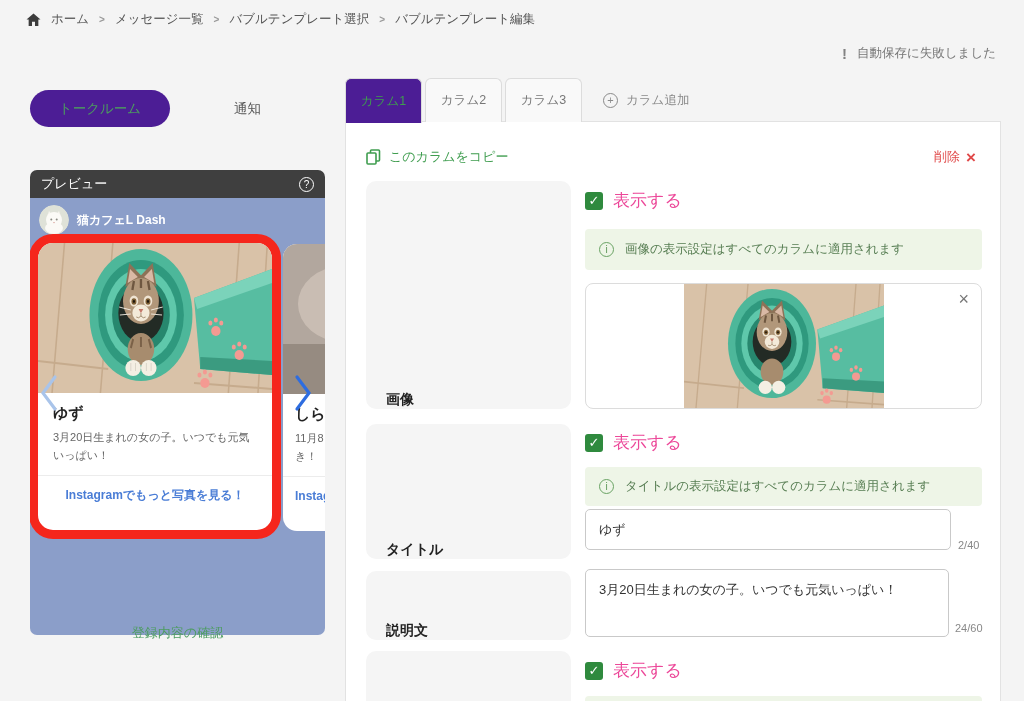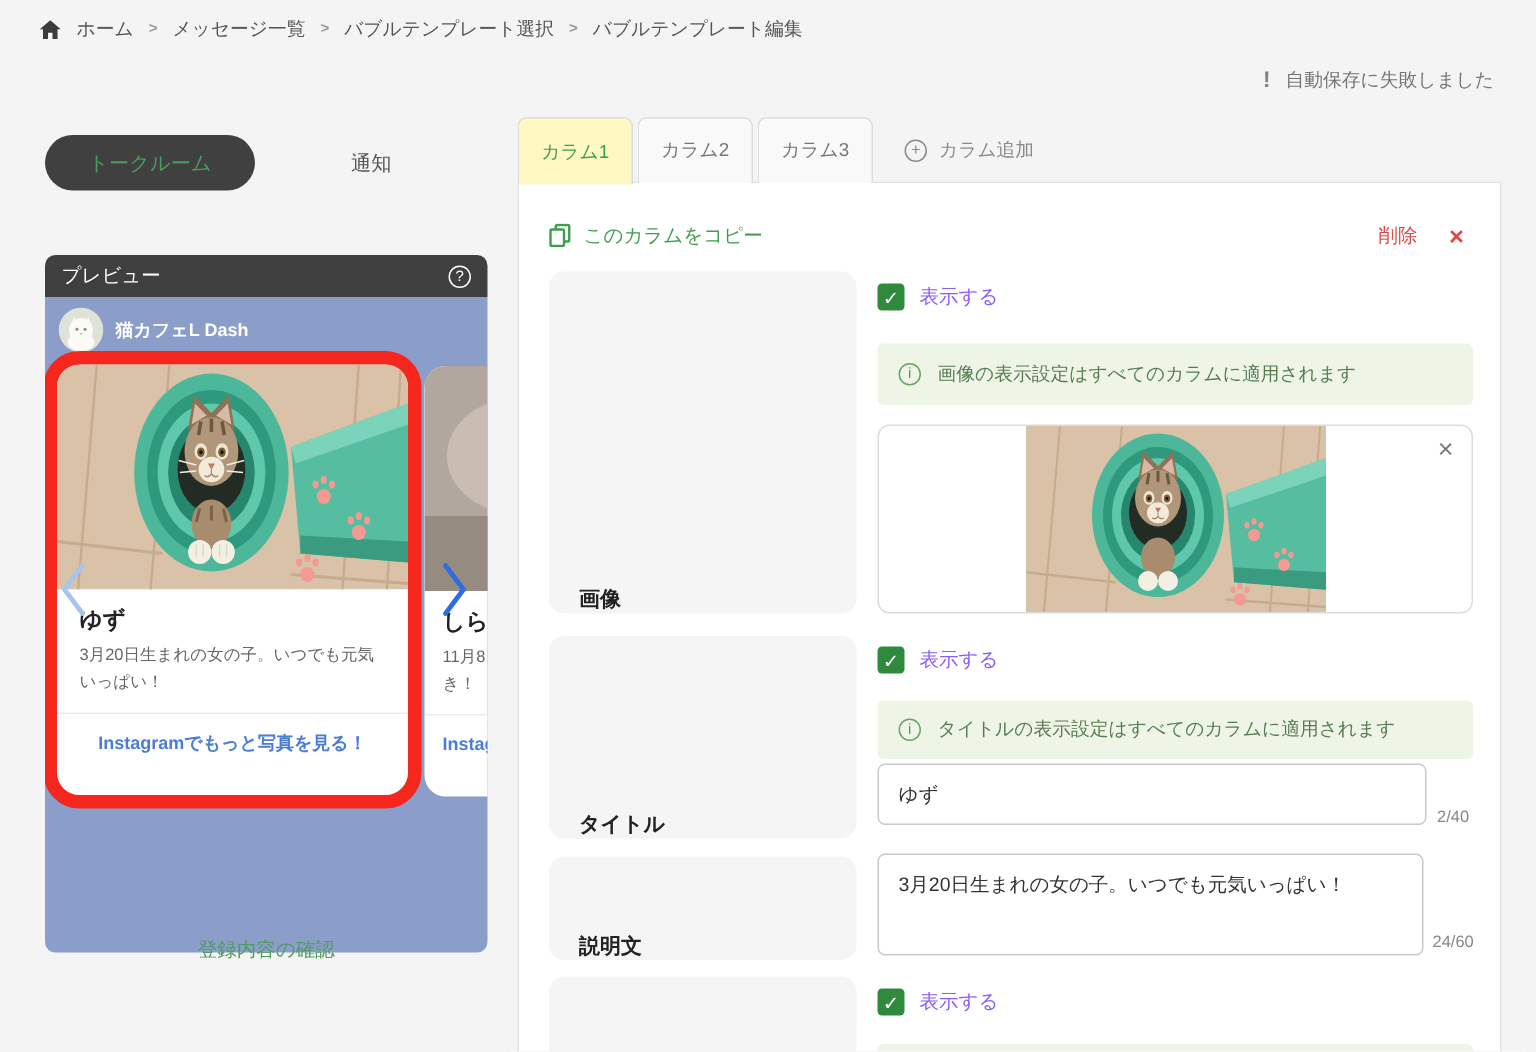"トークルーム" .tab-talk { background: #404040 -> #4c1d95 }
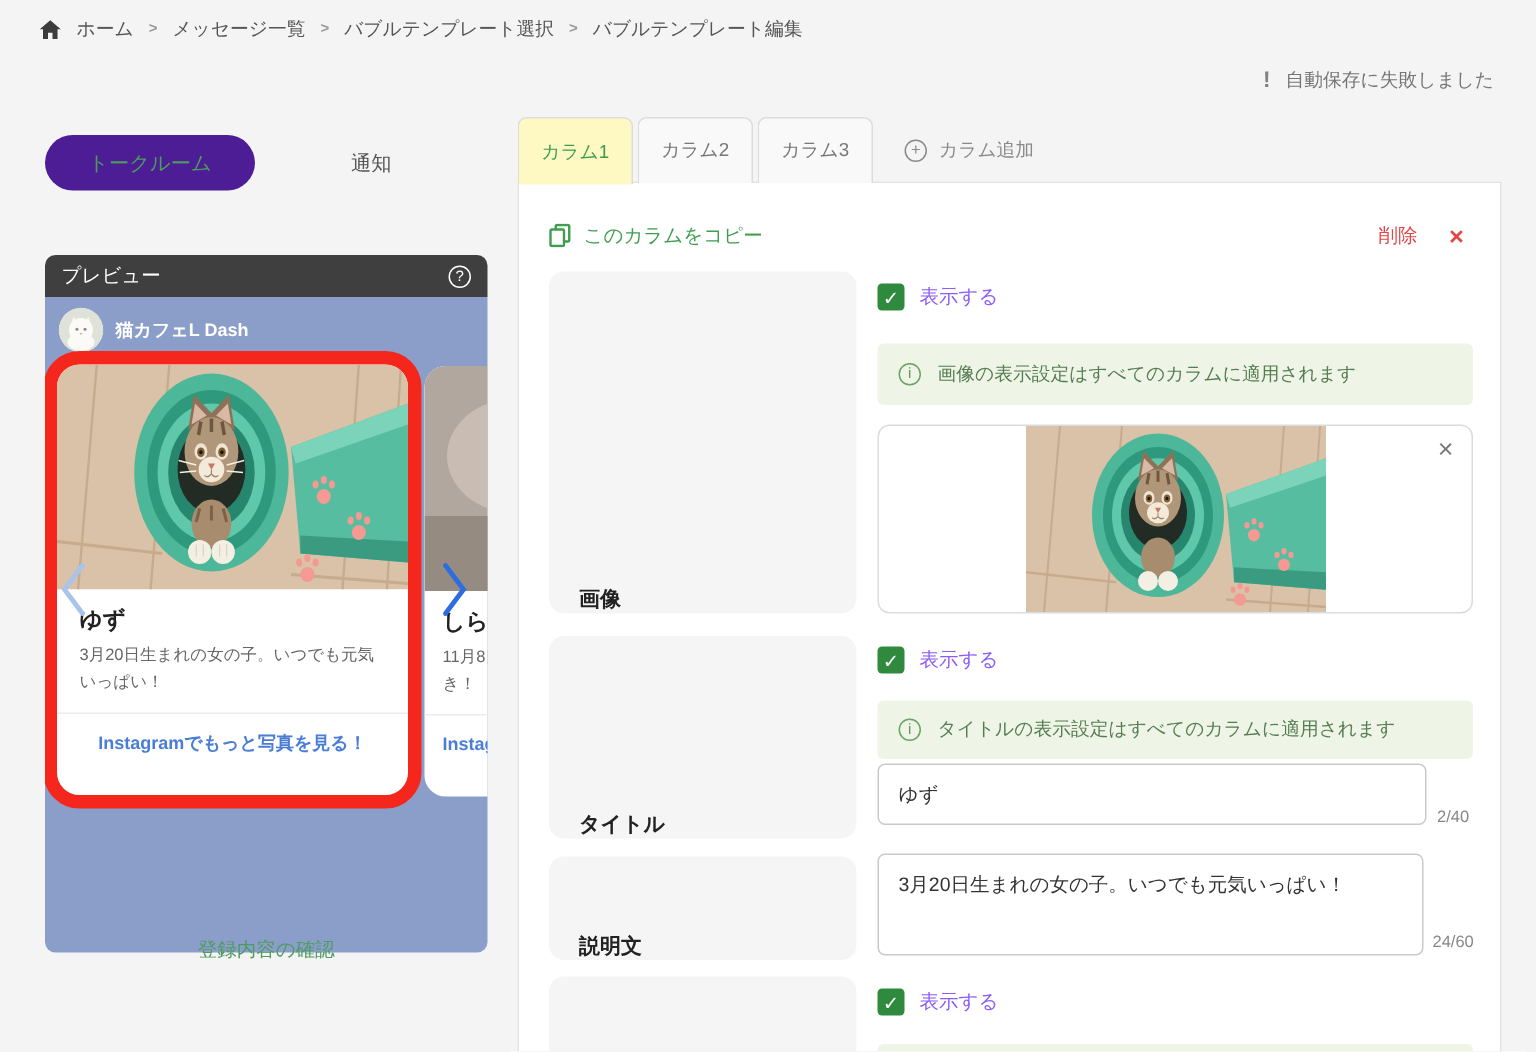"カラム1" .col-tab.active { background: #fef9c3 -> #4c1d95 }
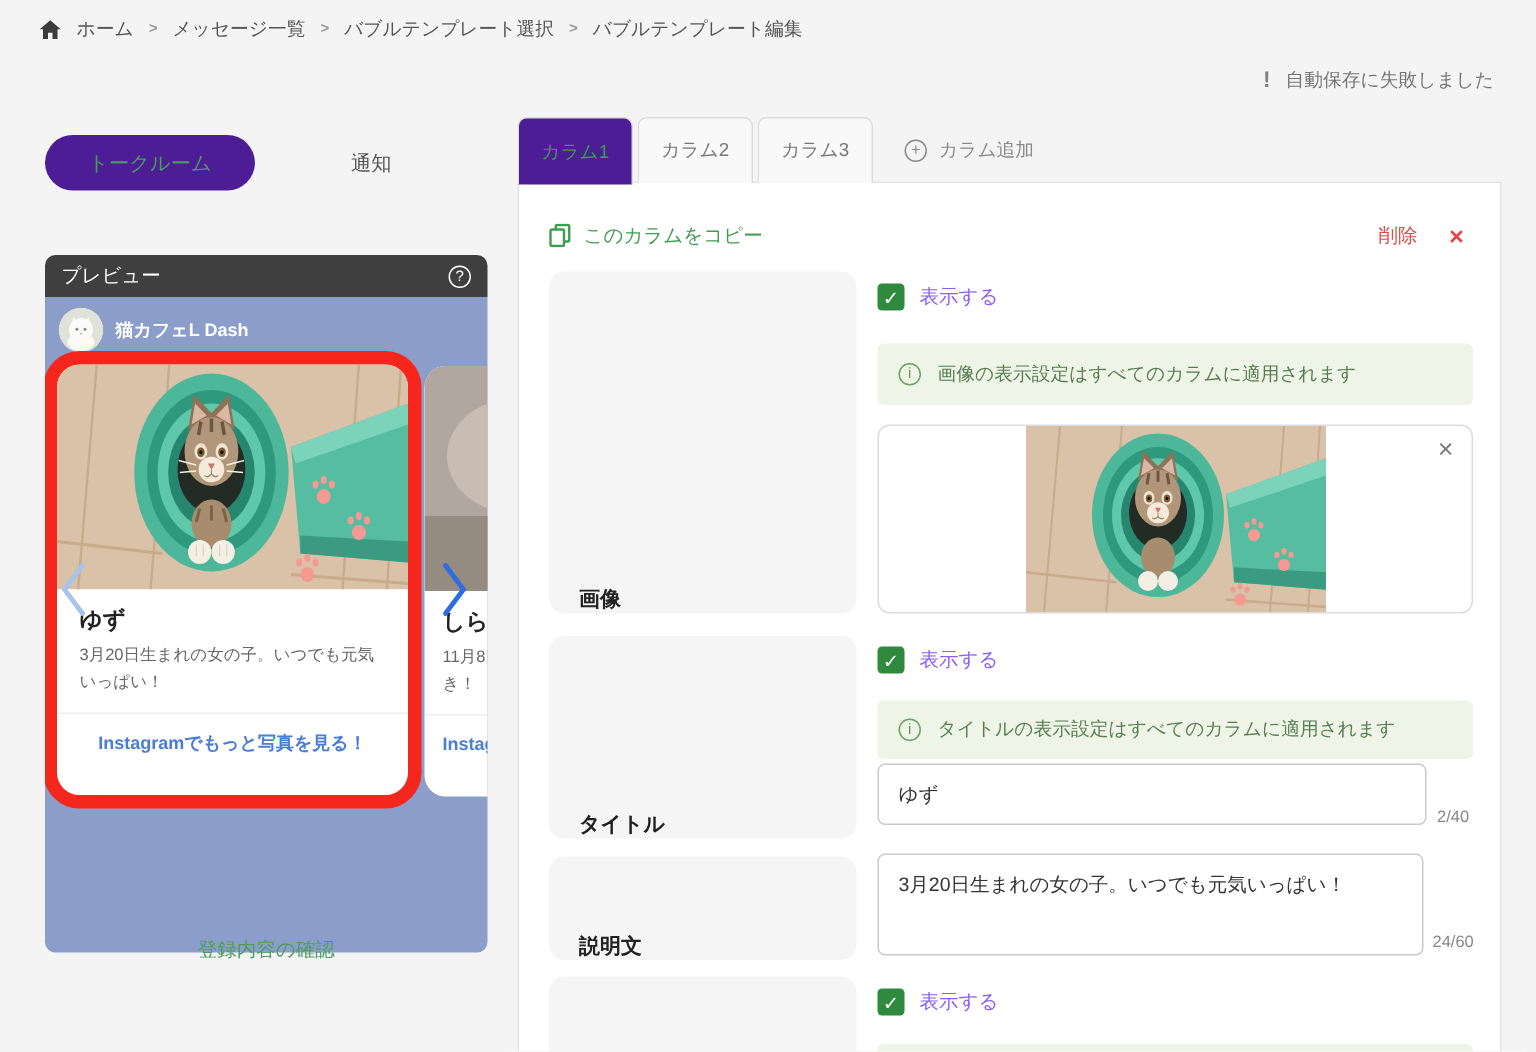"削除" .delete-btn { gap: 21px -> 6px }
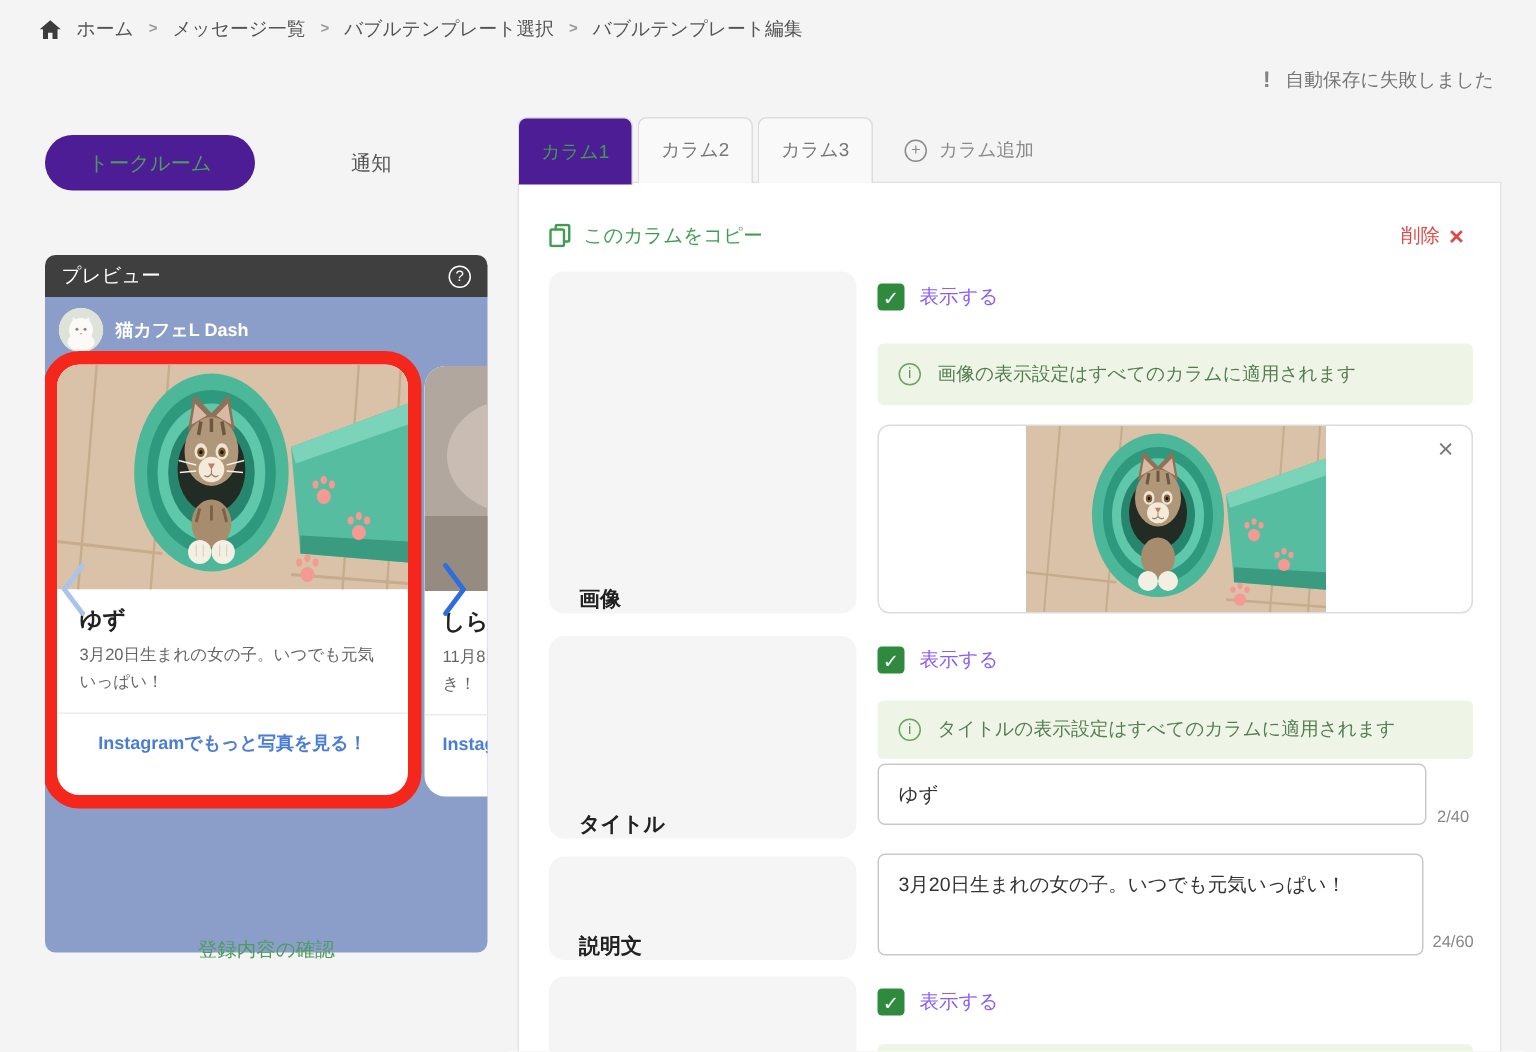"表示する" .show-label { color: #8b5cf6 -> #ec4899; font-size: 13px -> 17px }
